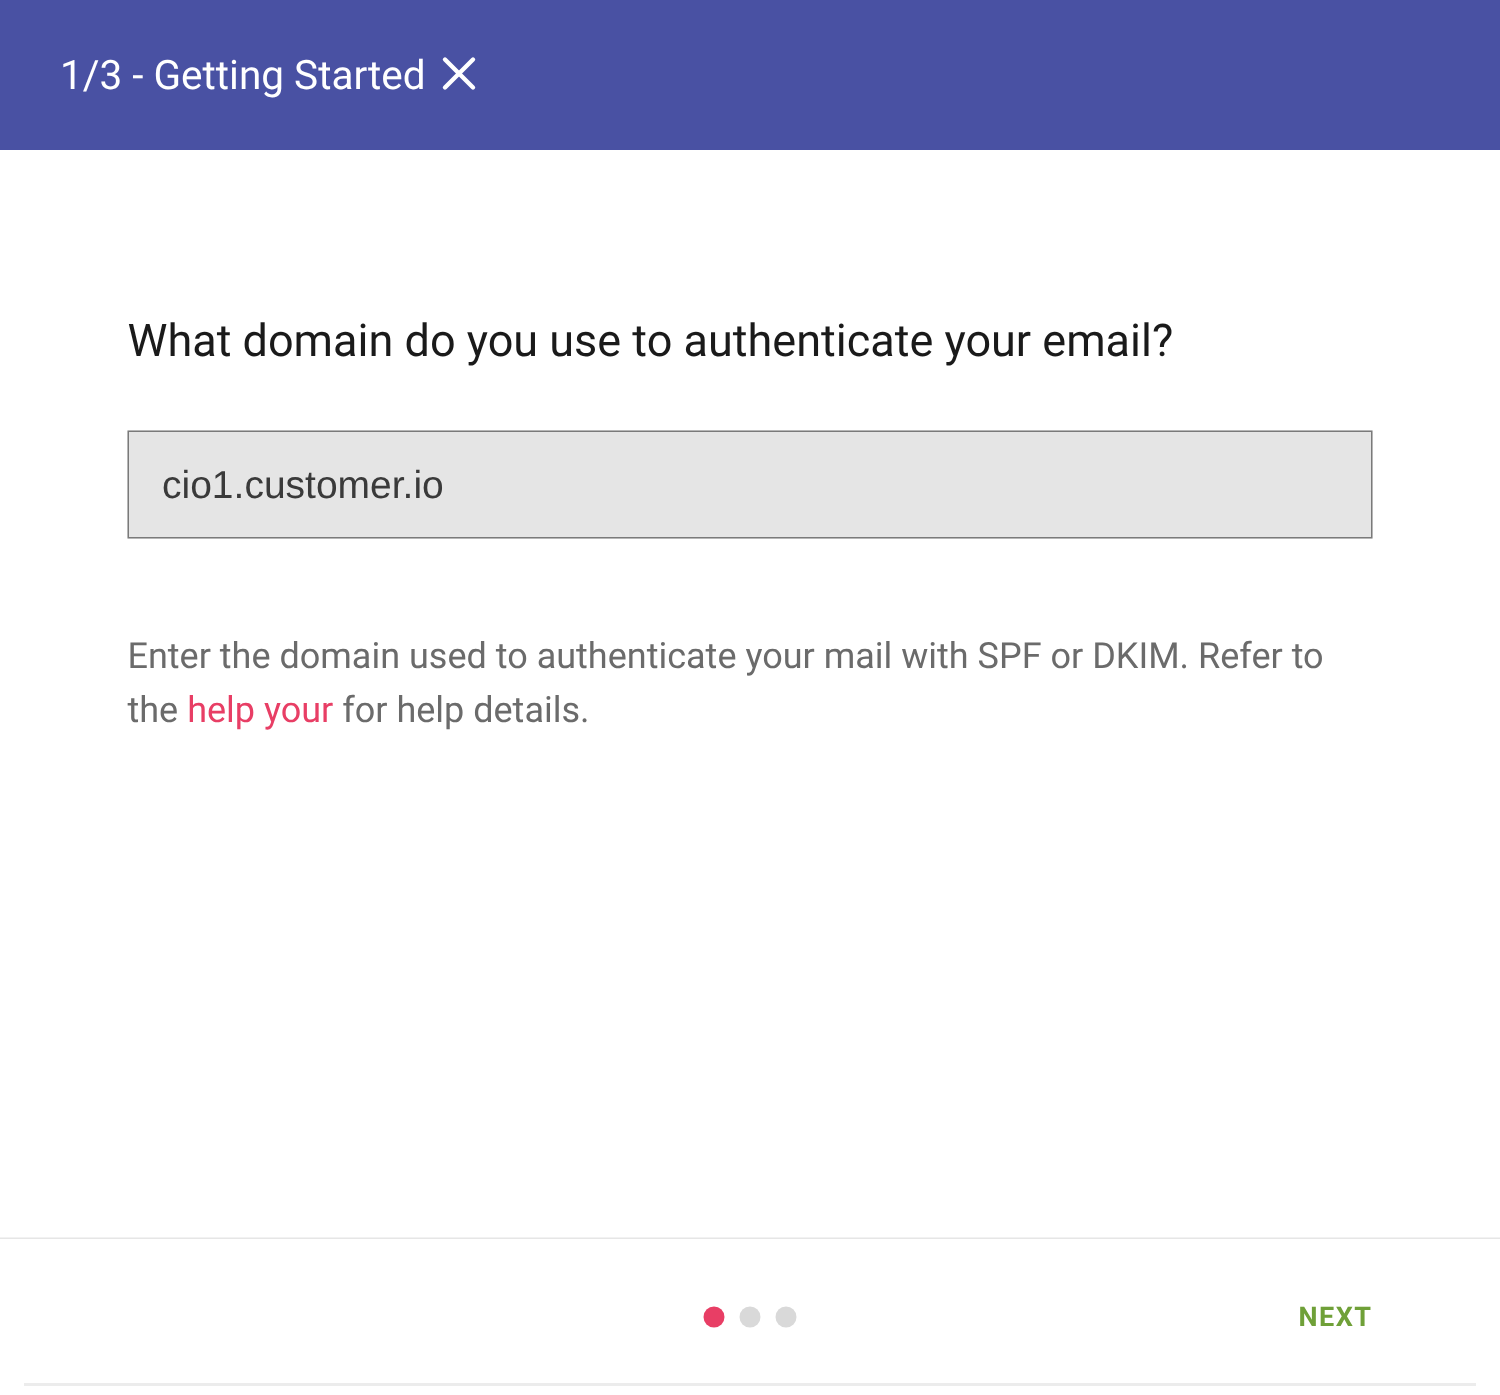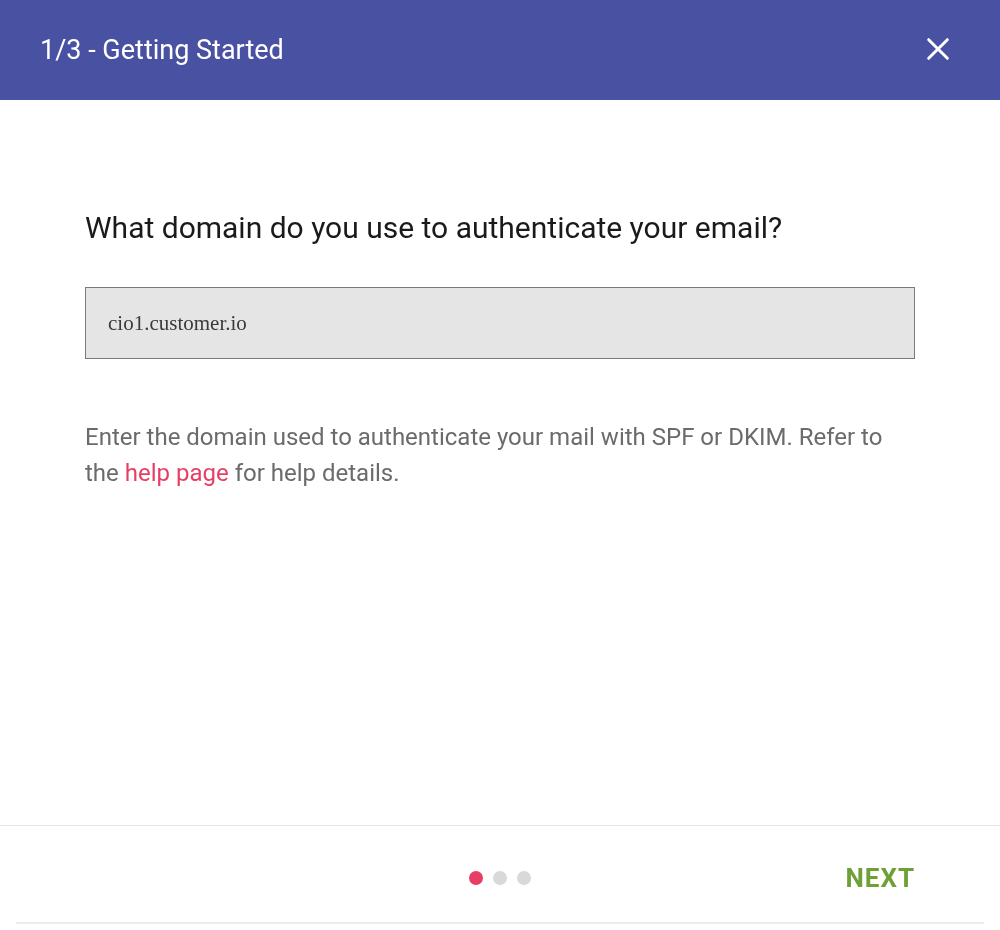"1/3 - Getting Started" .header { justify-content: space-between -> flex-start }
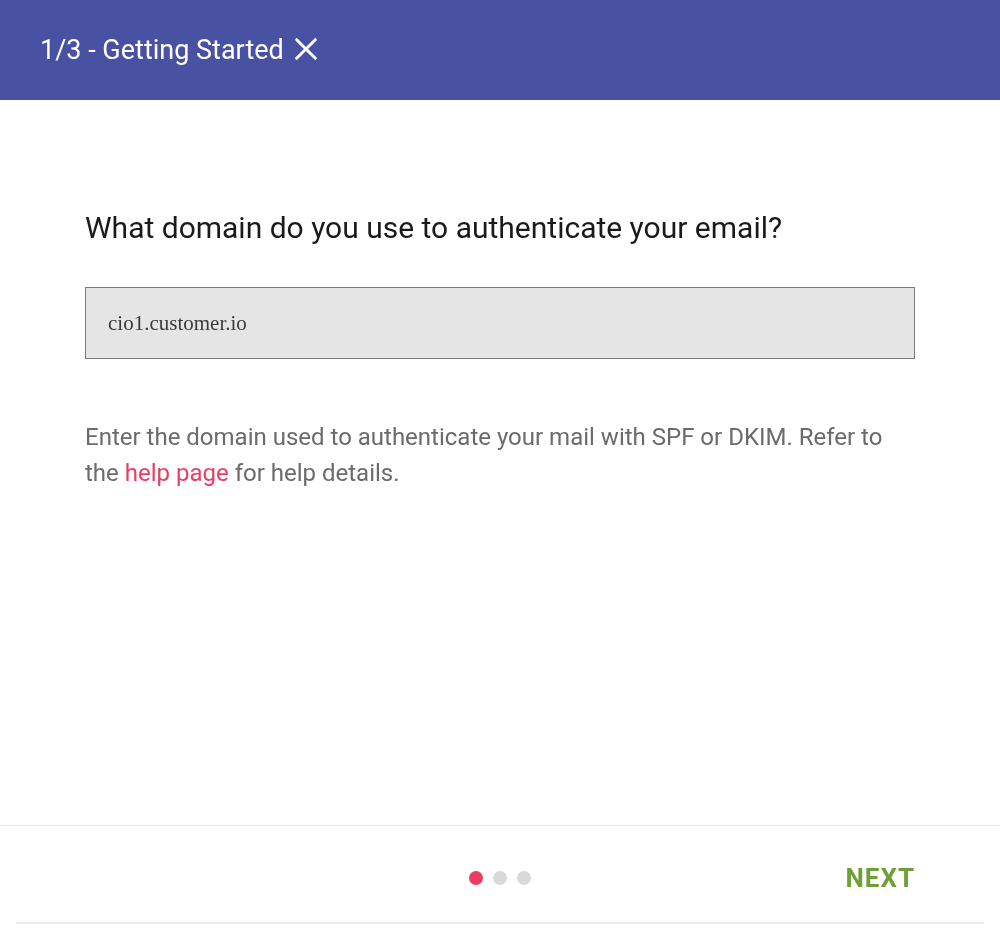"cio1.customer.io" .domain-input { font-family: Liberation Serif, serif -> Liberation Sans, sans-serif; font-size: 21px -> 26px }
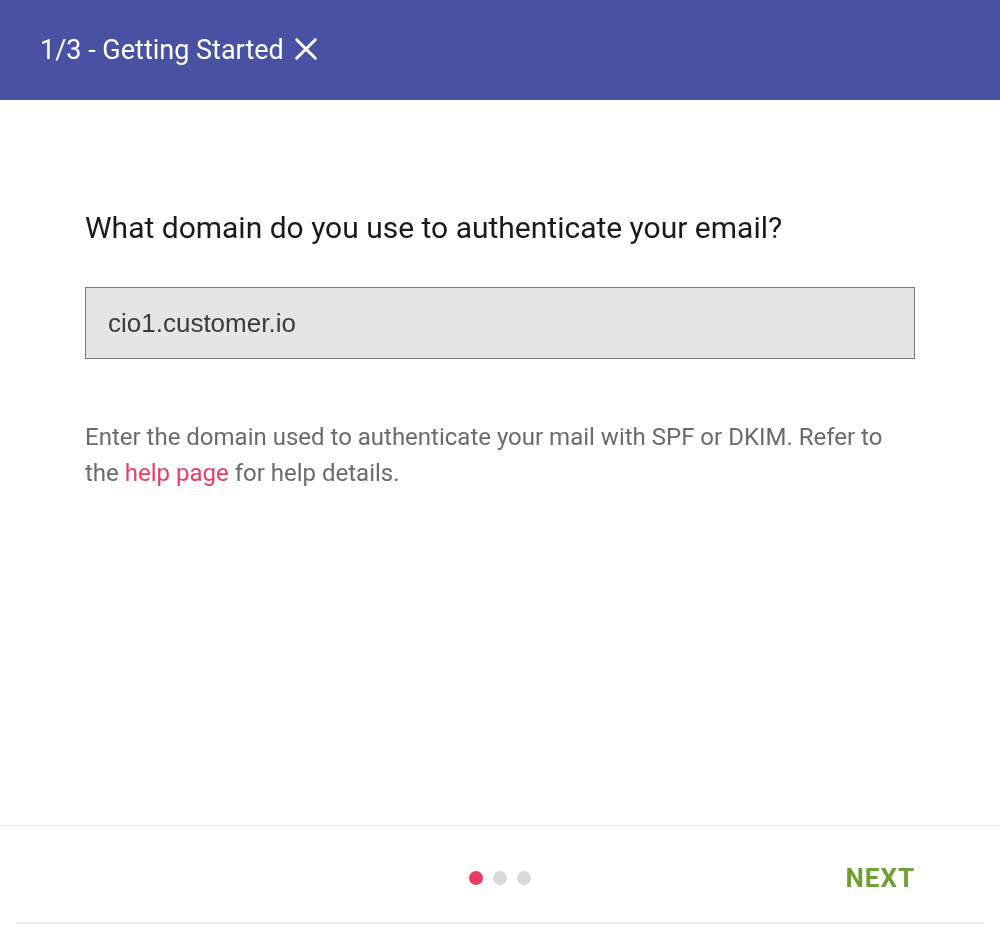"help page" a.help-link { text: page -> your }
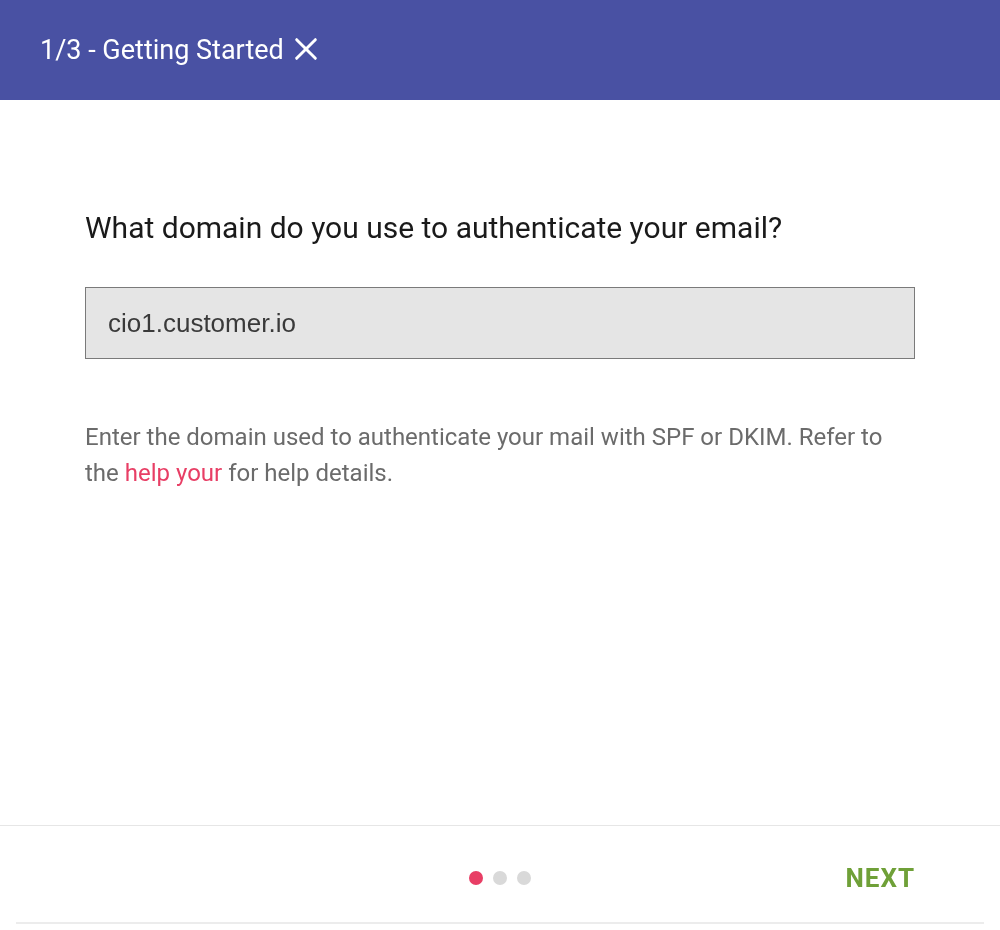"NEXT" .next-btn { font-size: 26px -> 18px }
